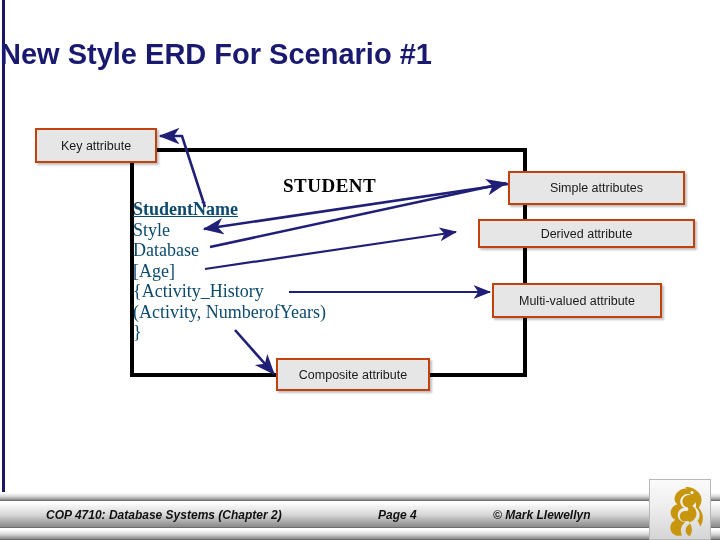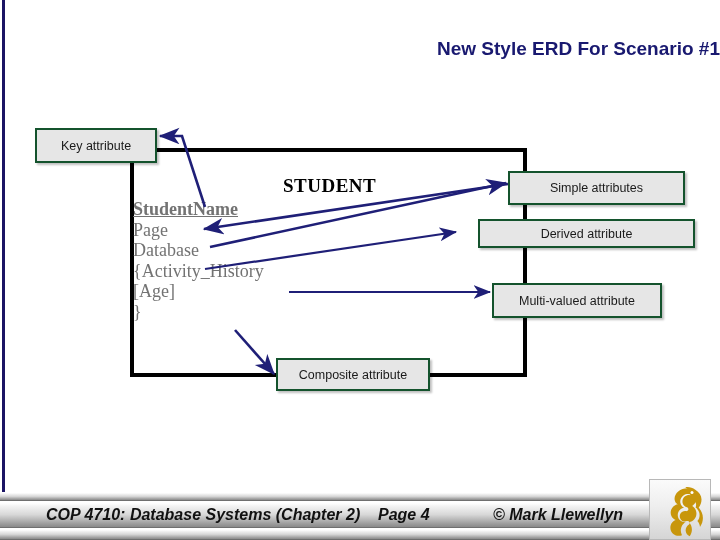"New Style ERD For Scenario" #title { font-size: 19px -> 29px; text-align: right -> left }
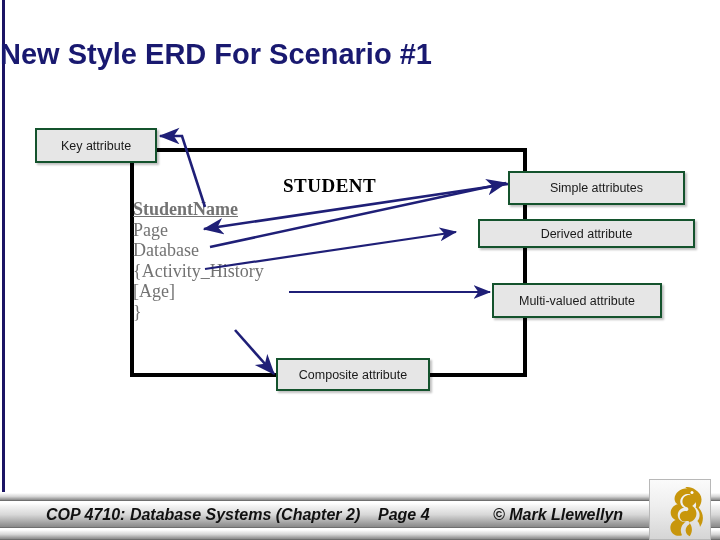"Key attribute" .callout { border: 2px solid #14532d -> 2px solid #c2410c }
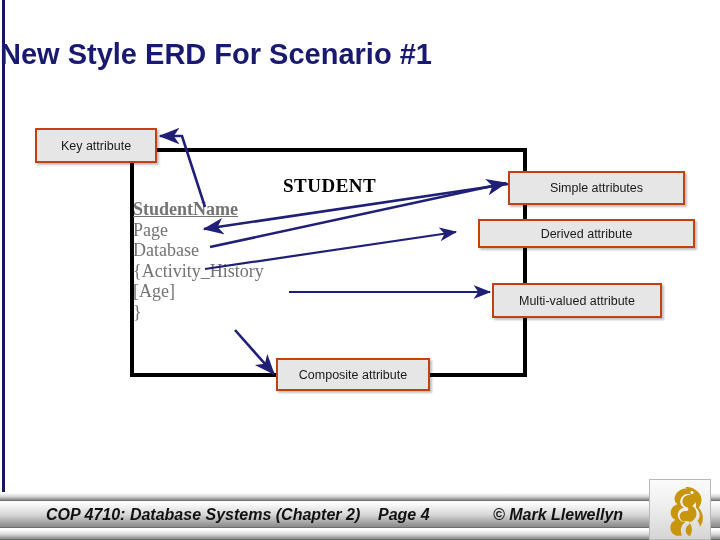"StudentName" #attr-list { color: #737373 -> #0c4a6e }
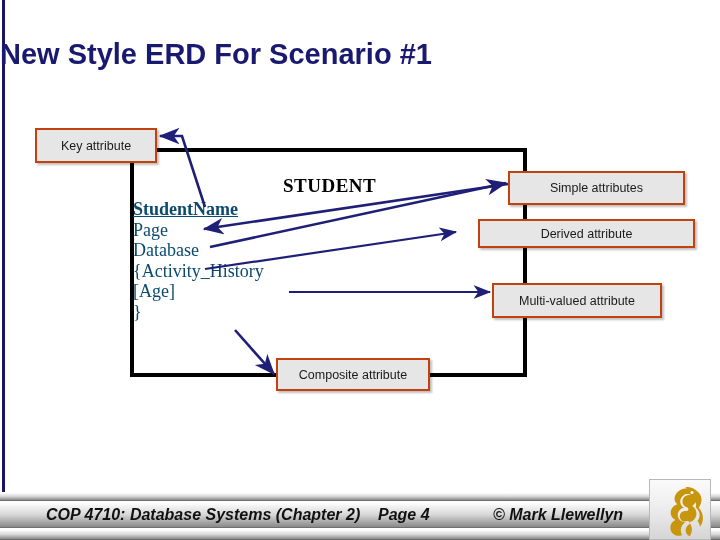"Page" span.attr { text: Page -> Style }
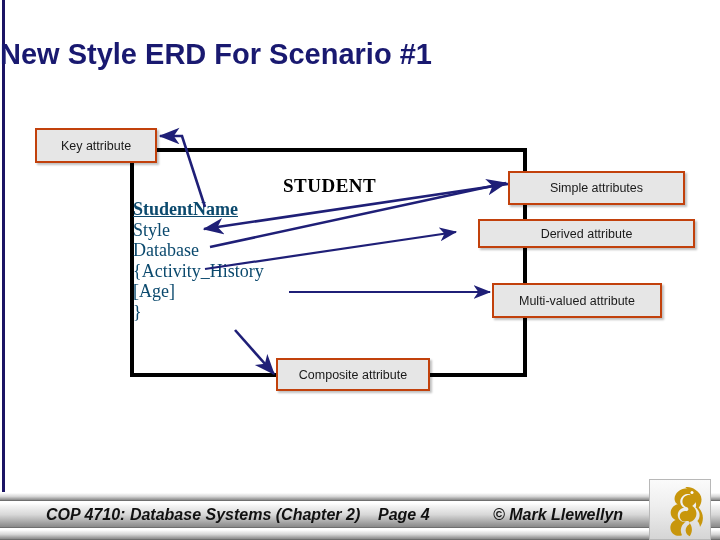"{Activity_History" span.attr { order: before "[Age]" -> after "[Age]" }
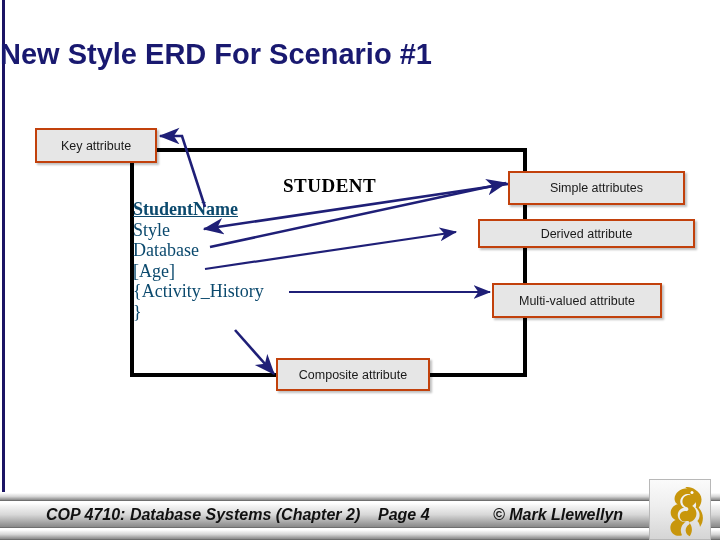"(Activity, NumberofYears)" span.attr { html: none -> <span>(Activity, NumberofYears)</span> }
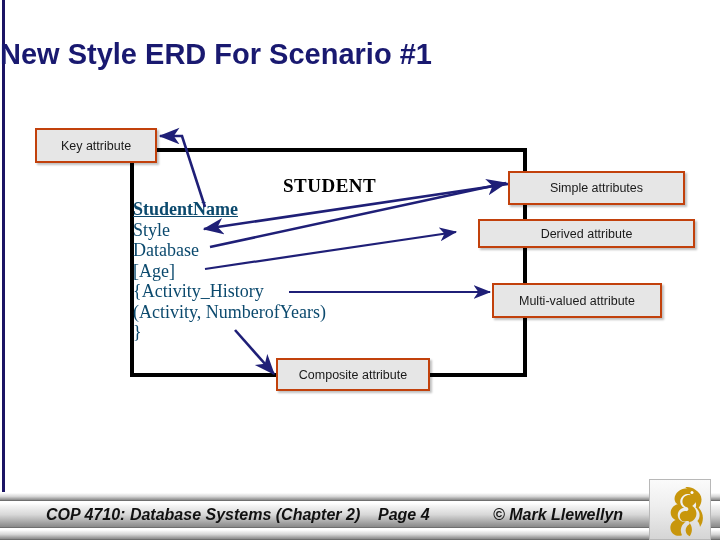"COP 4710: Database Systems (Chapter" .foot-text { font-size: 16px -> 12px }
